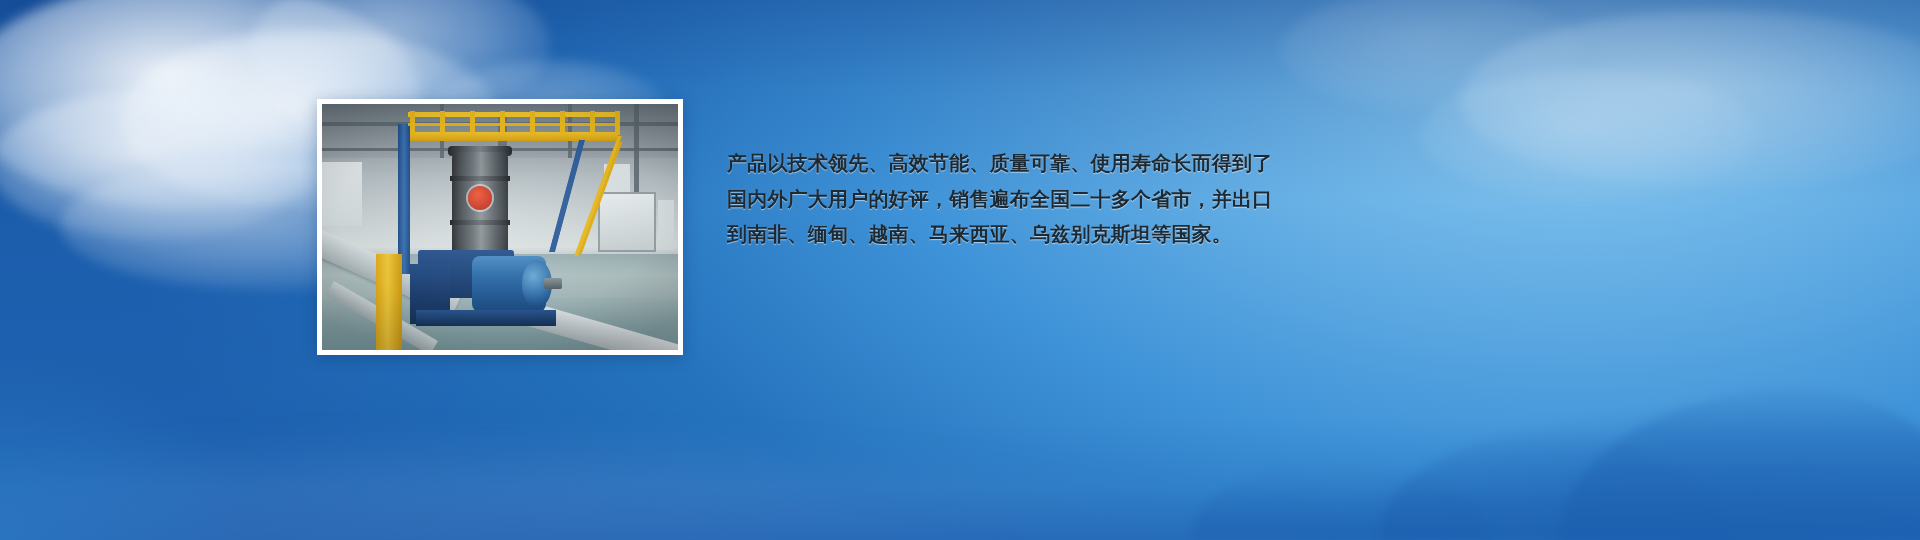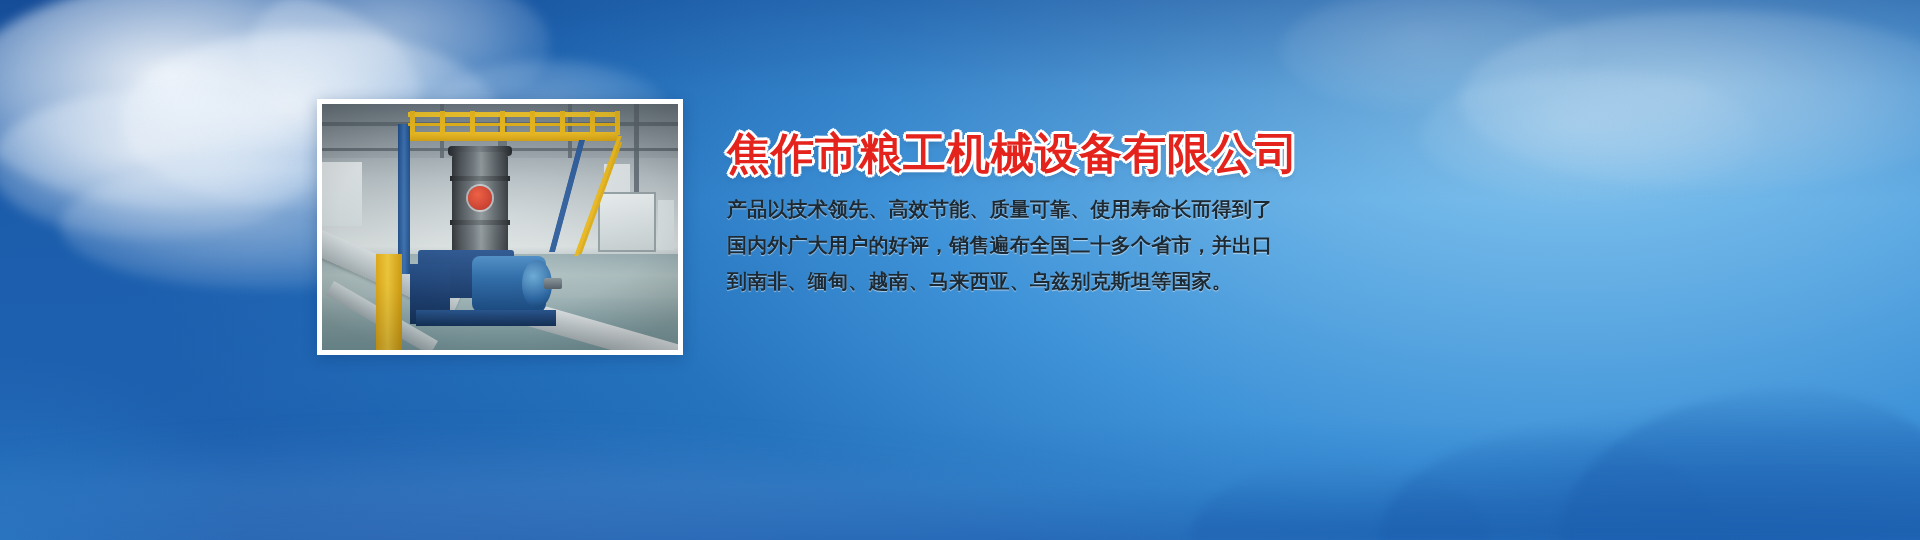"焦作市粮工机械设备有限公司" div.company-title { html: <div>焦作市粮工机械设备有限公司</div> -> none }
